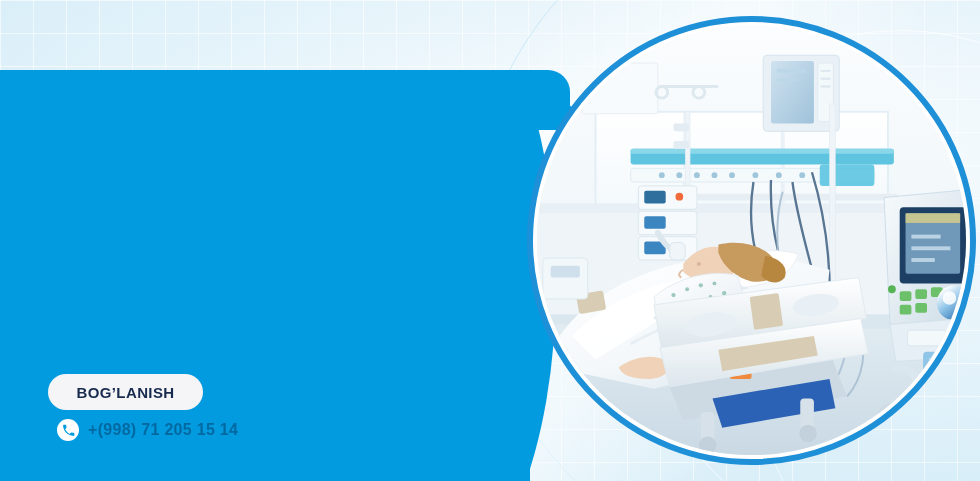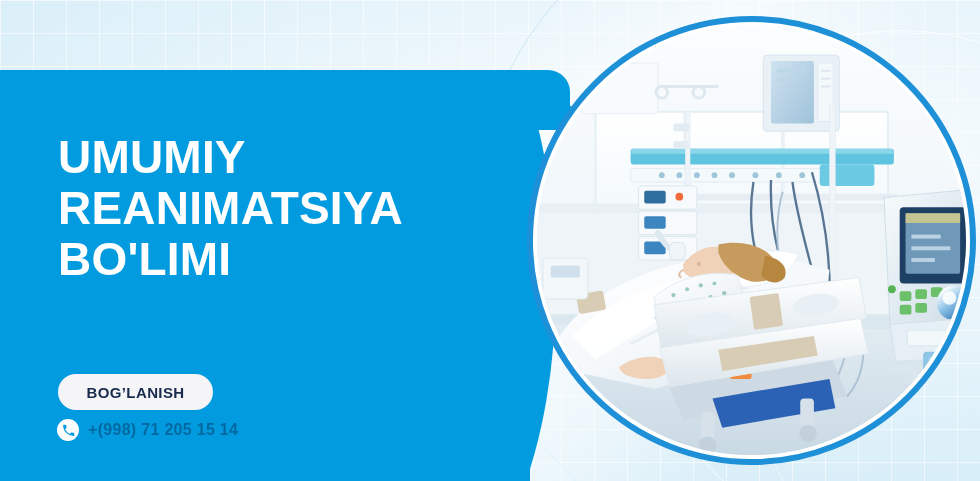"UMUMIY" div.content { html: <div> <h1>UMUMIY REANIMATSIYA BO'LIMI</h1> </div> -> none }
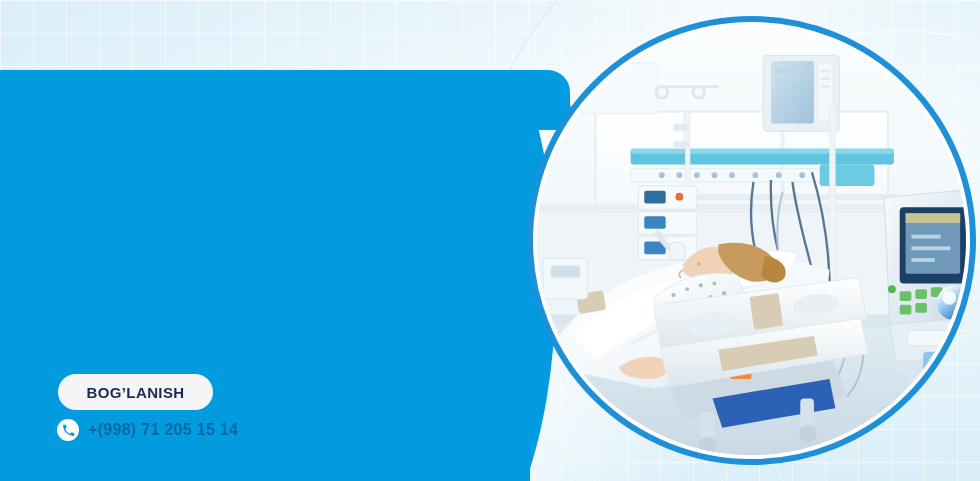"BOG’LANISH" .cta-button { left: 58px -> 48px }
